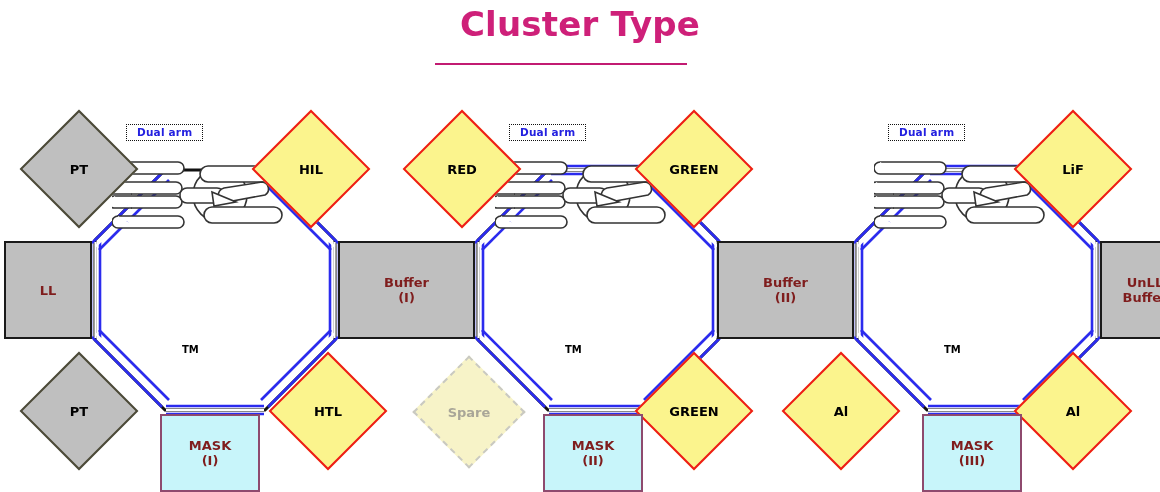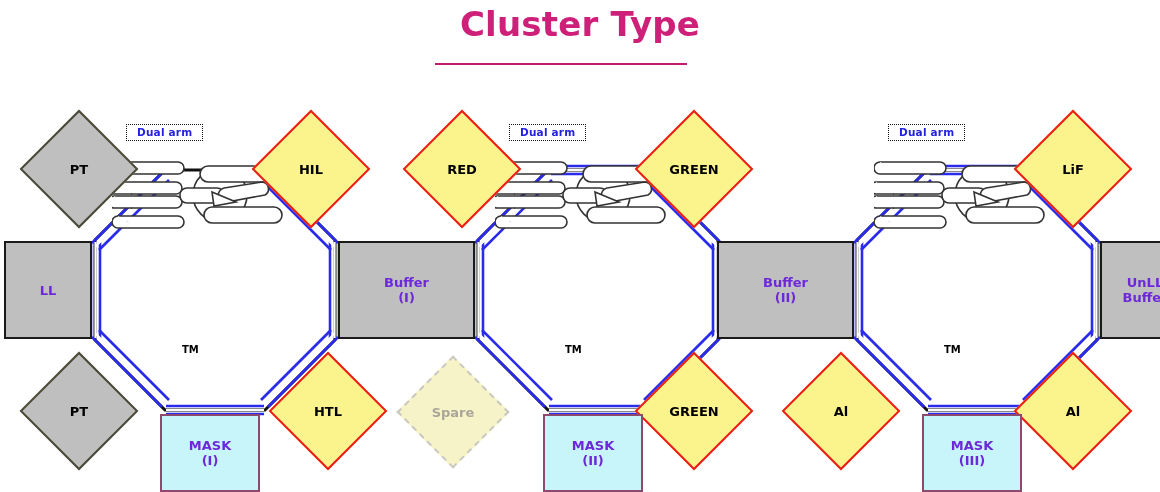"LL" .node { color: #6d28d9 -> #7f1d1d }
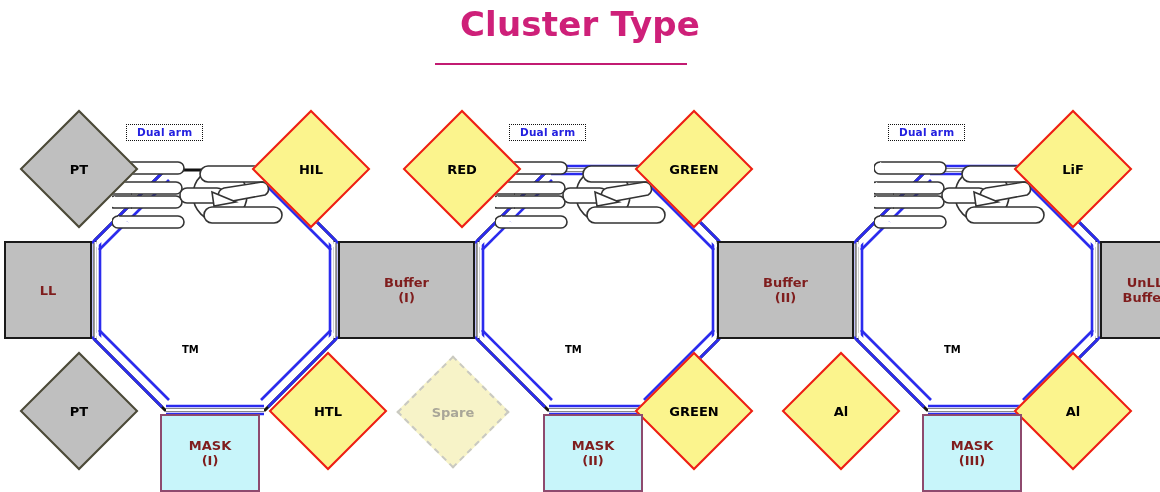"Spare" div.dia-wrap { left: 30px -> 46px }
